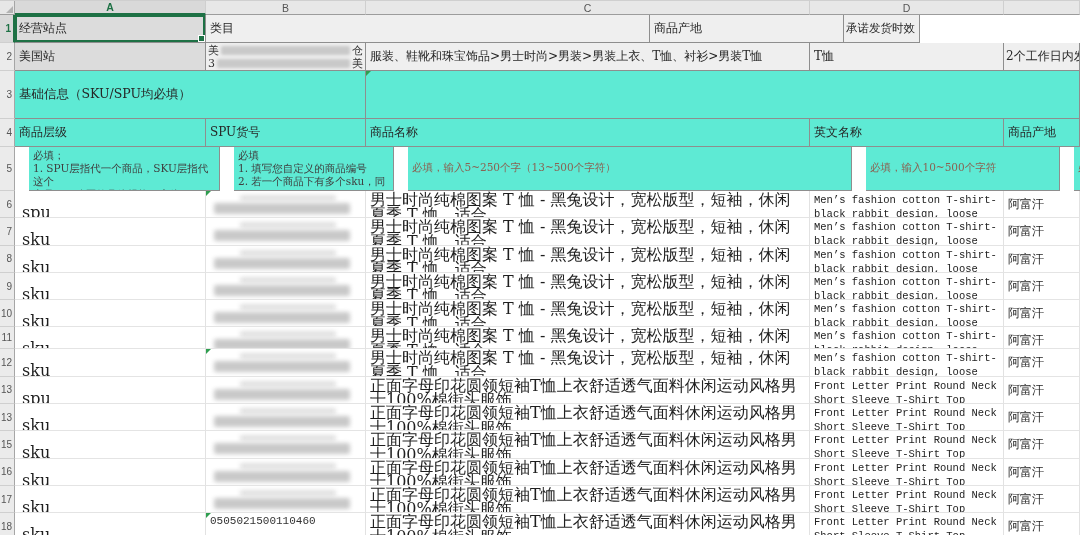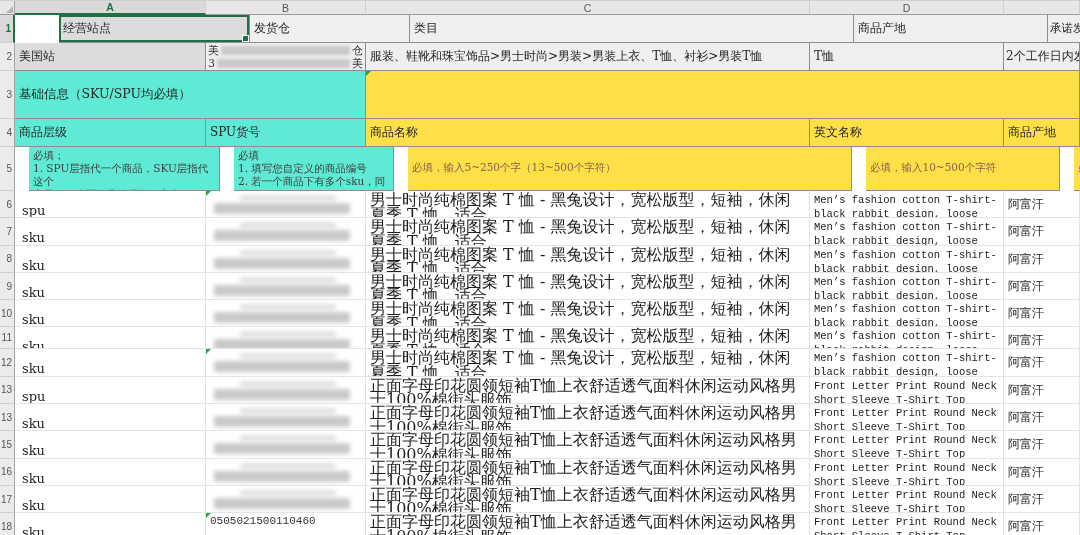"经营站点" .active { margin-left: 44px -> none }
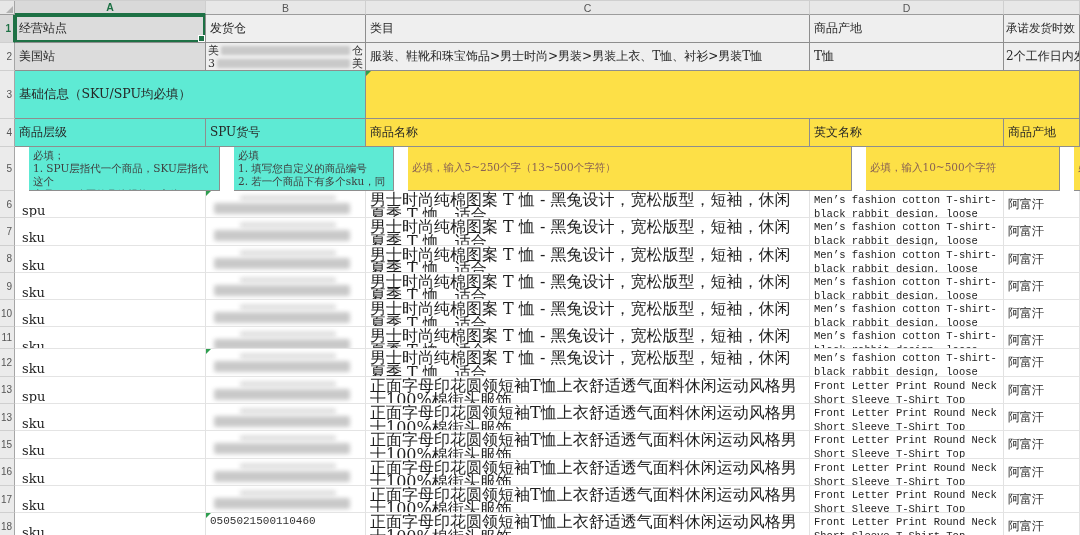"发货仓" div.c { html: <div>发货仓</div> -> none }
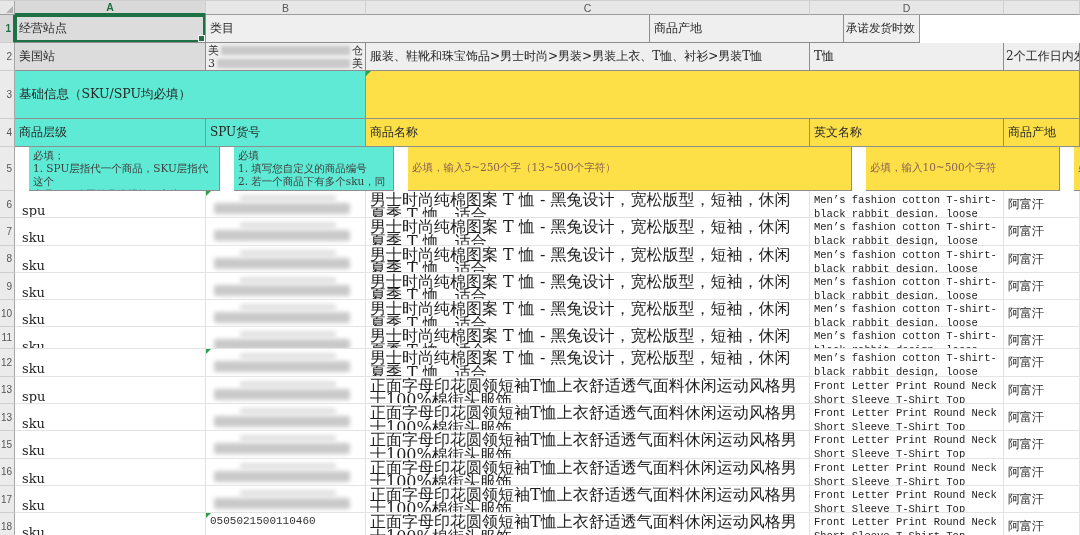"商品名称" .bg-salmon { background: #fde047 -> #5eead4 }
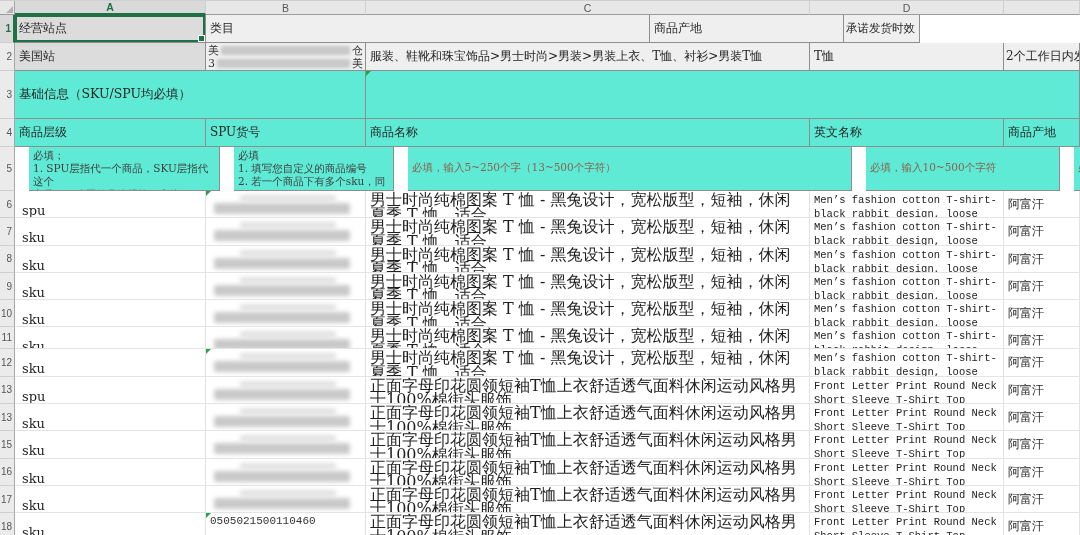"spu" .level { font-size: 13px -> 16px }
